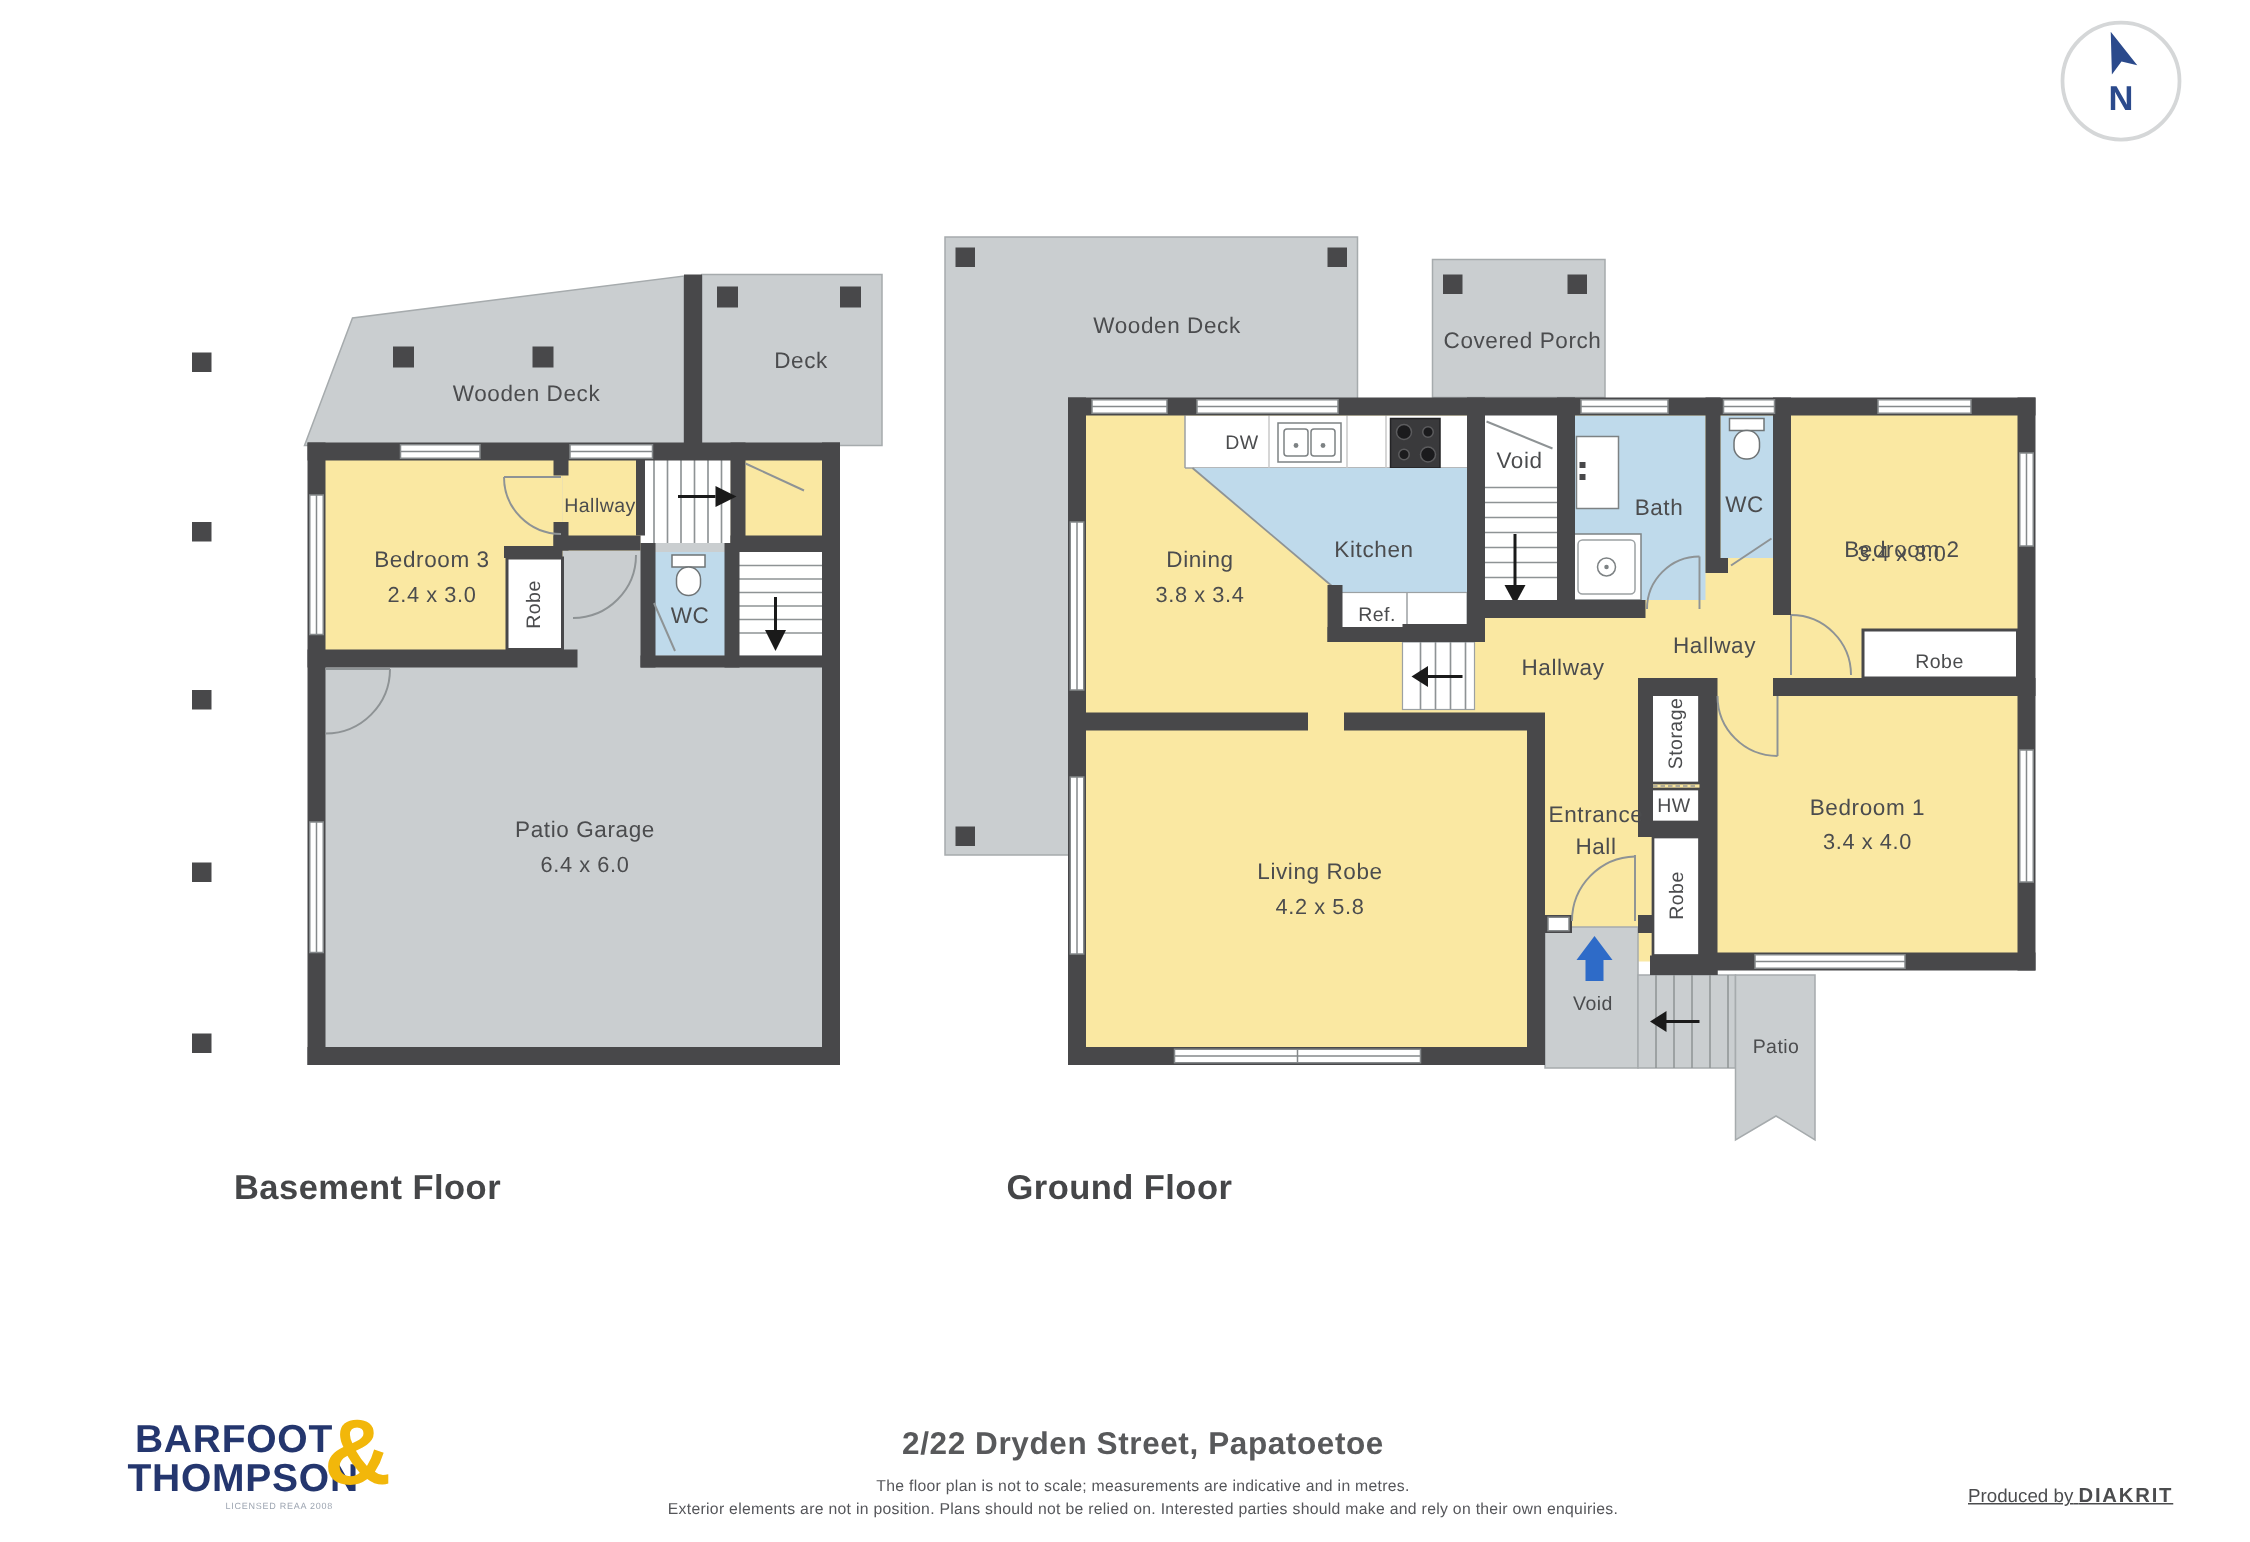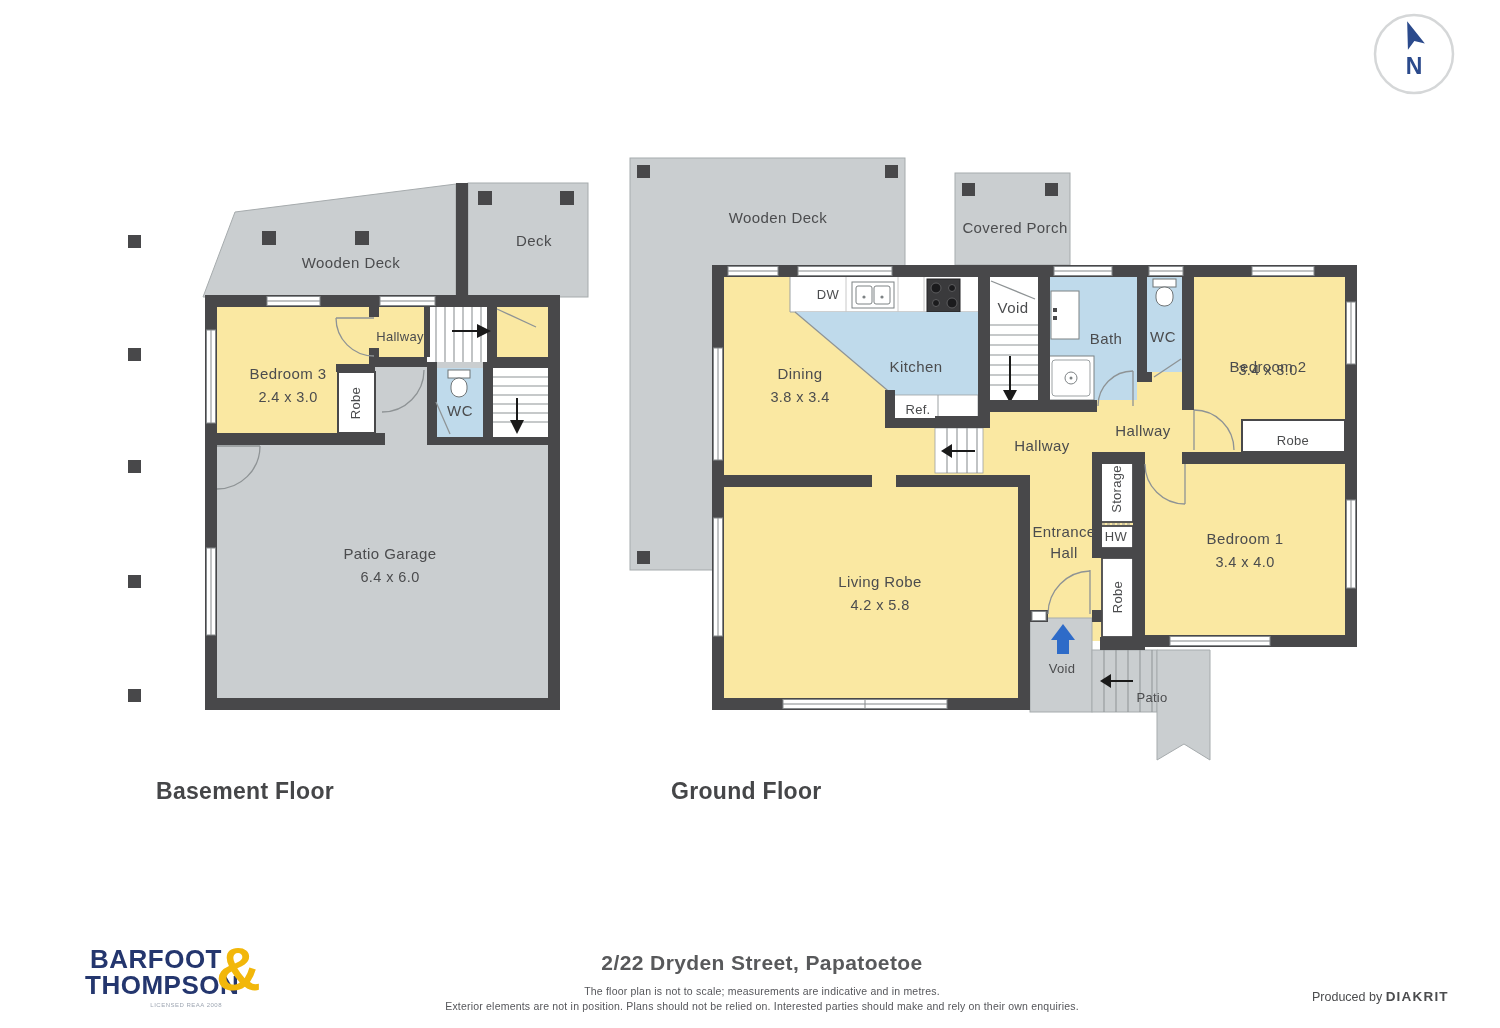"Entrance Hall" div.lbl { top: 542px -> 554px }
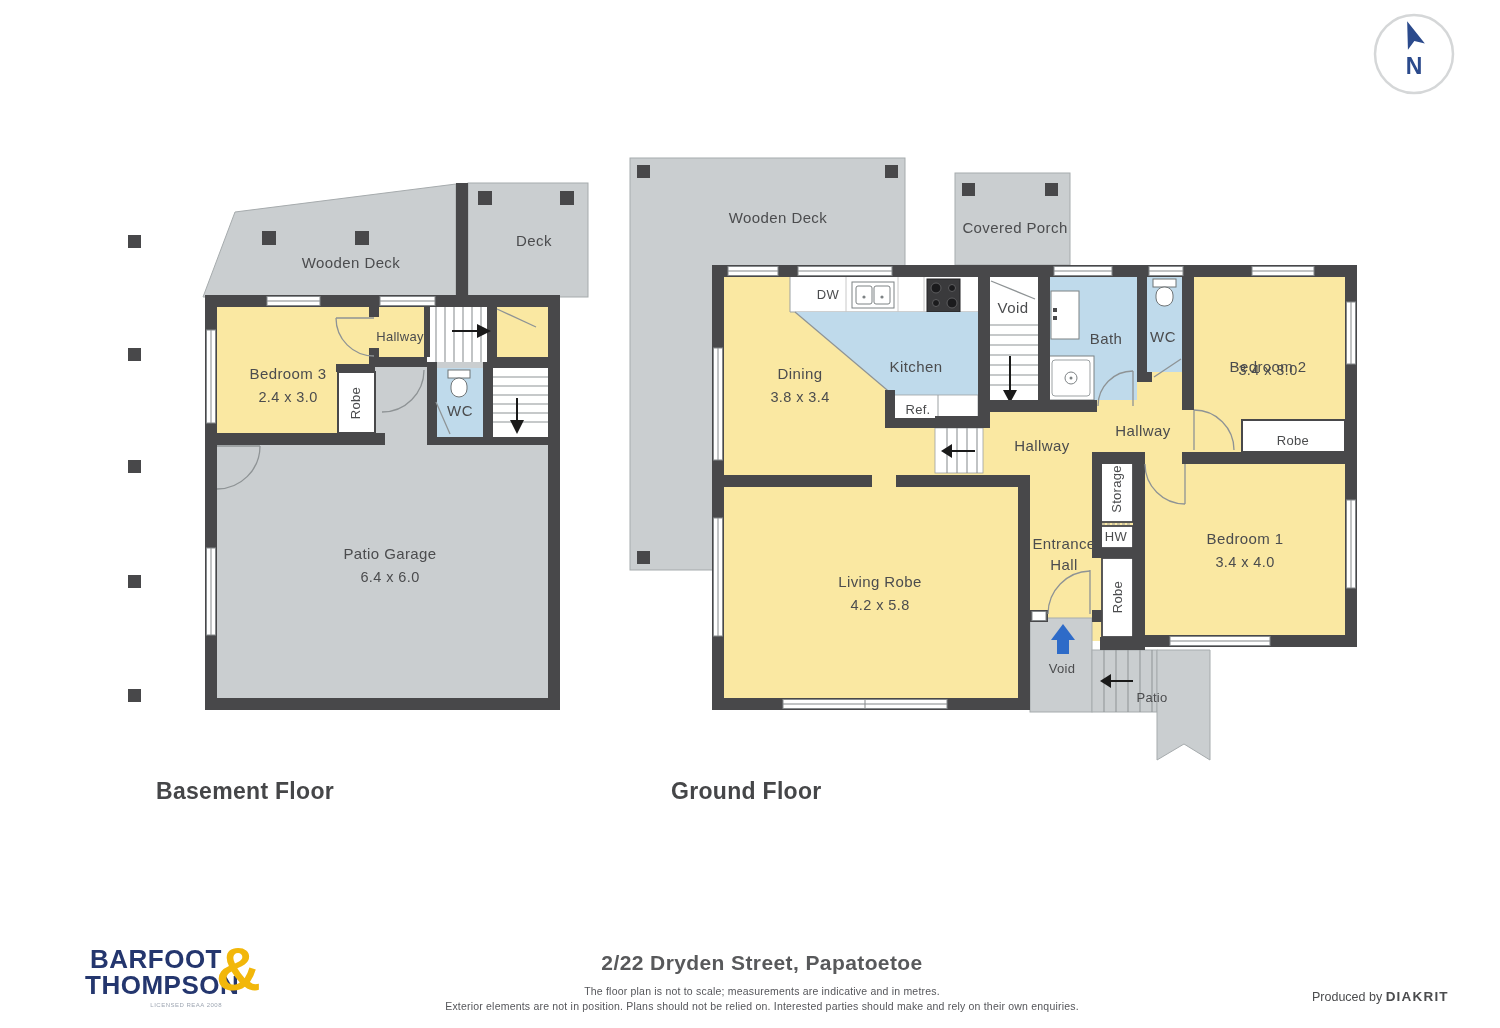"Patio" div.lbl { left: 1152px -> 1184px }
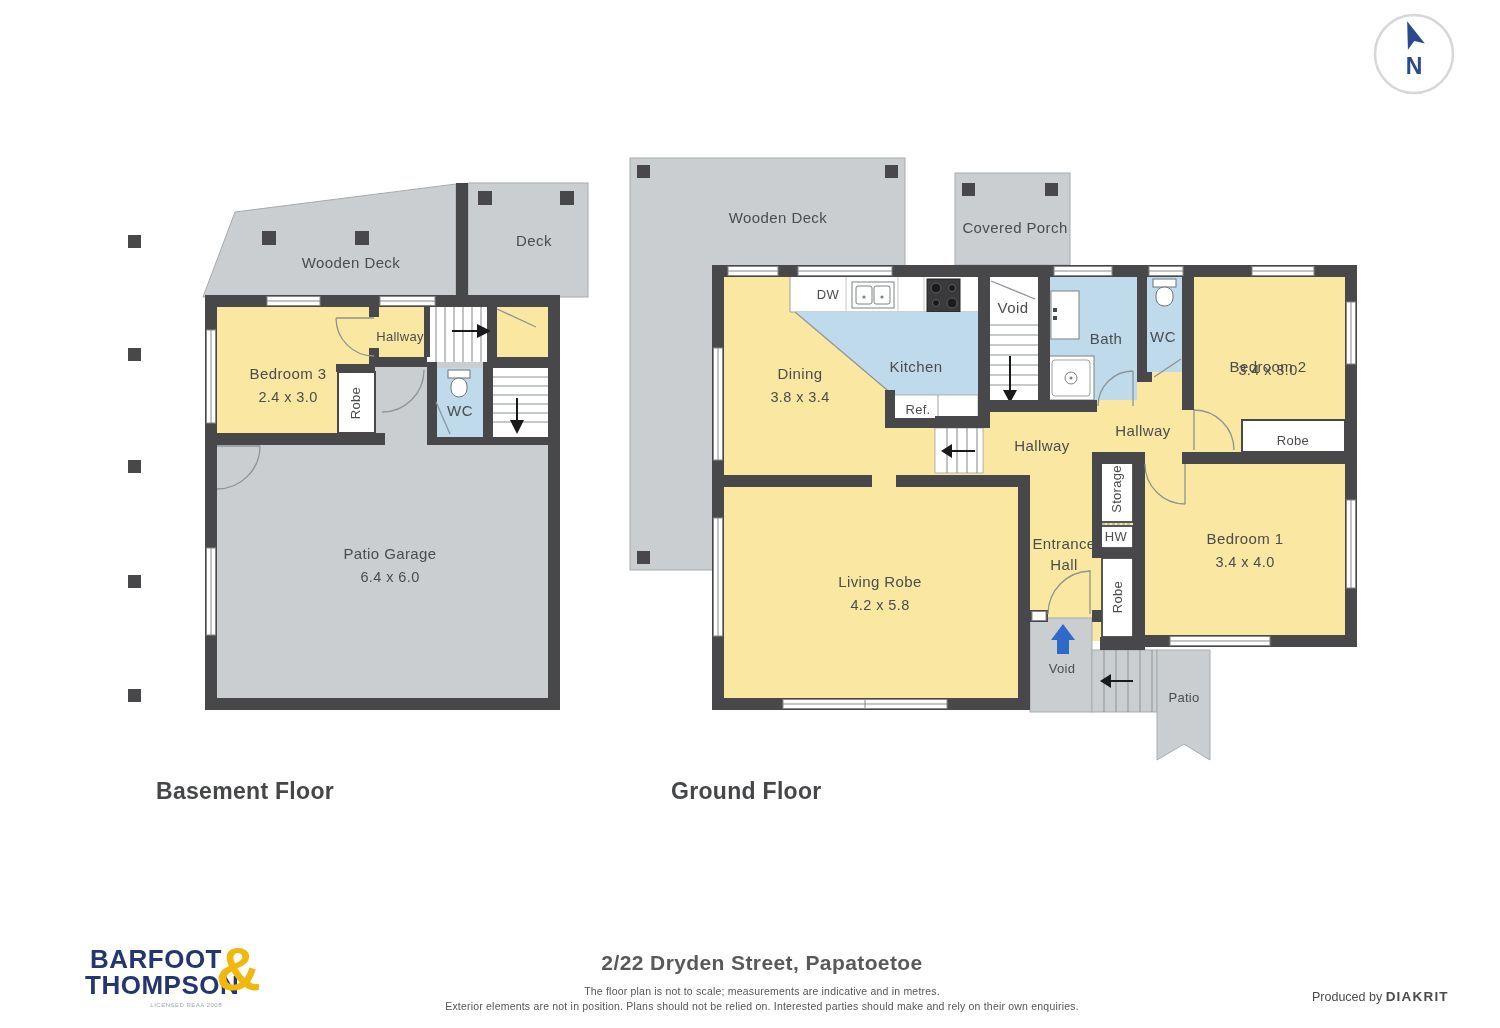"Produced by DIAKRIT" .produced { text-decoration: none -> underline }
